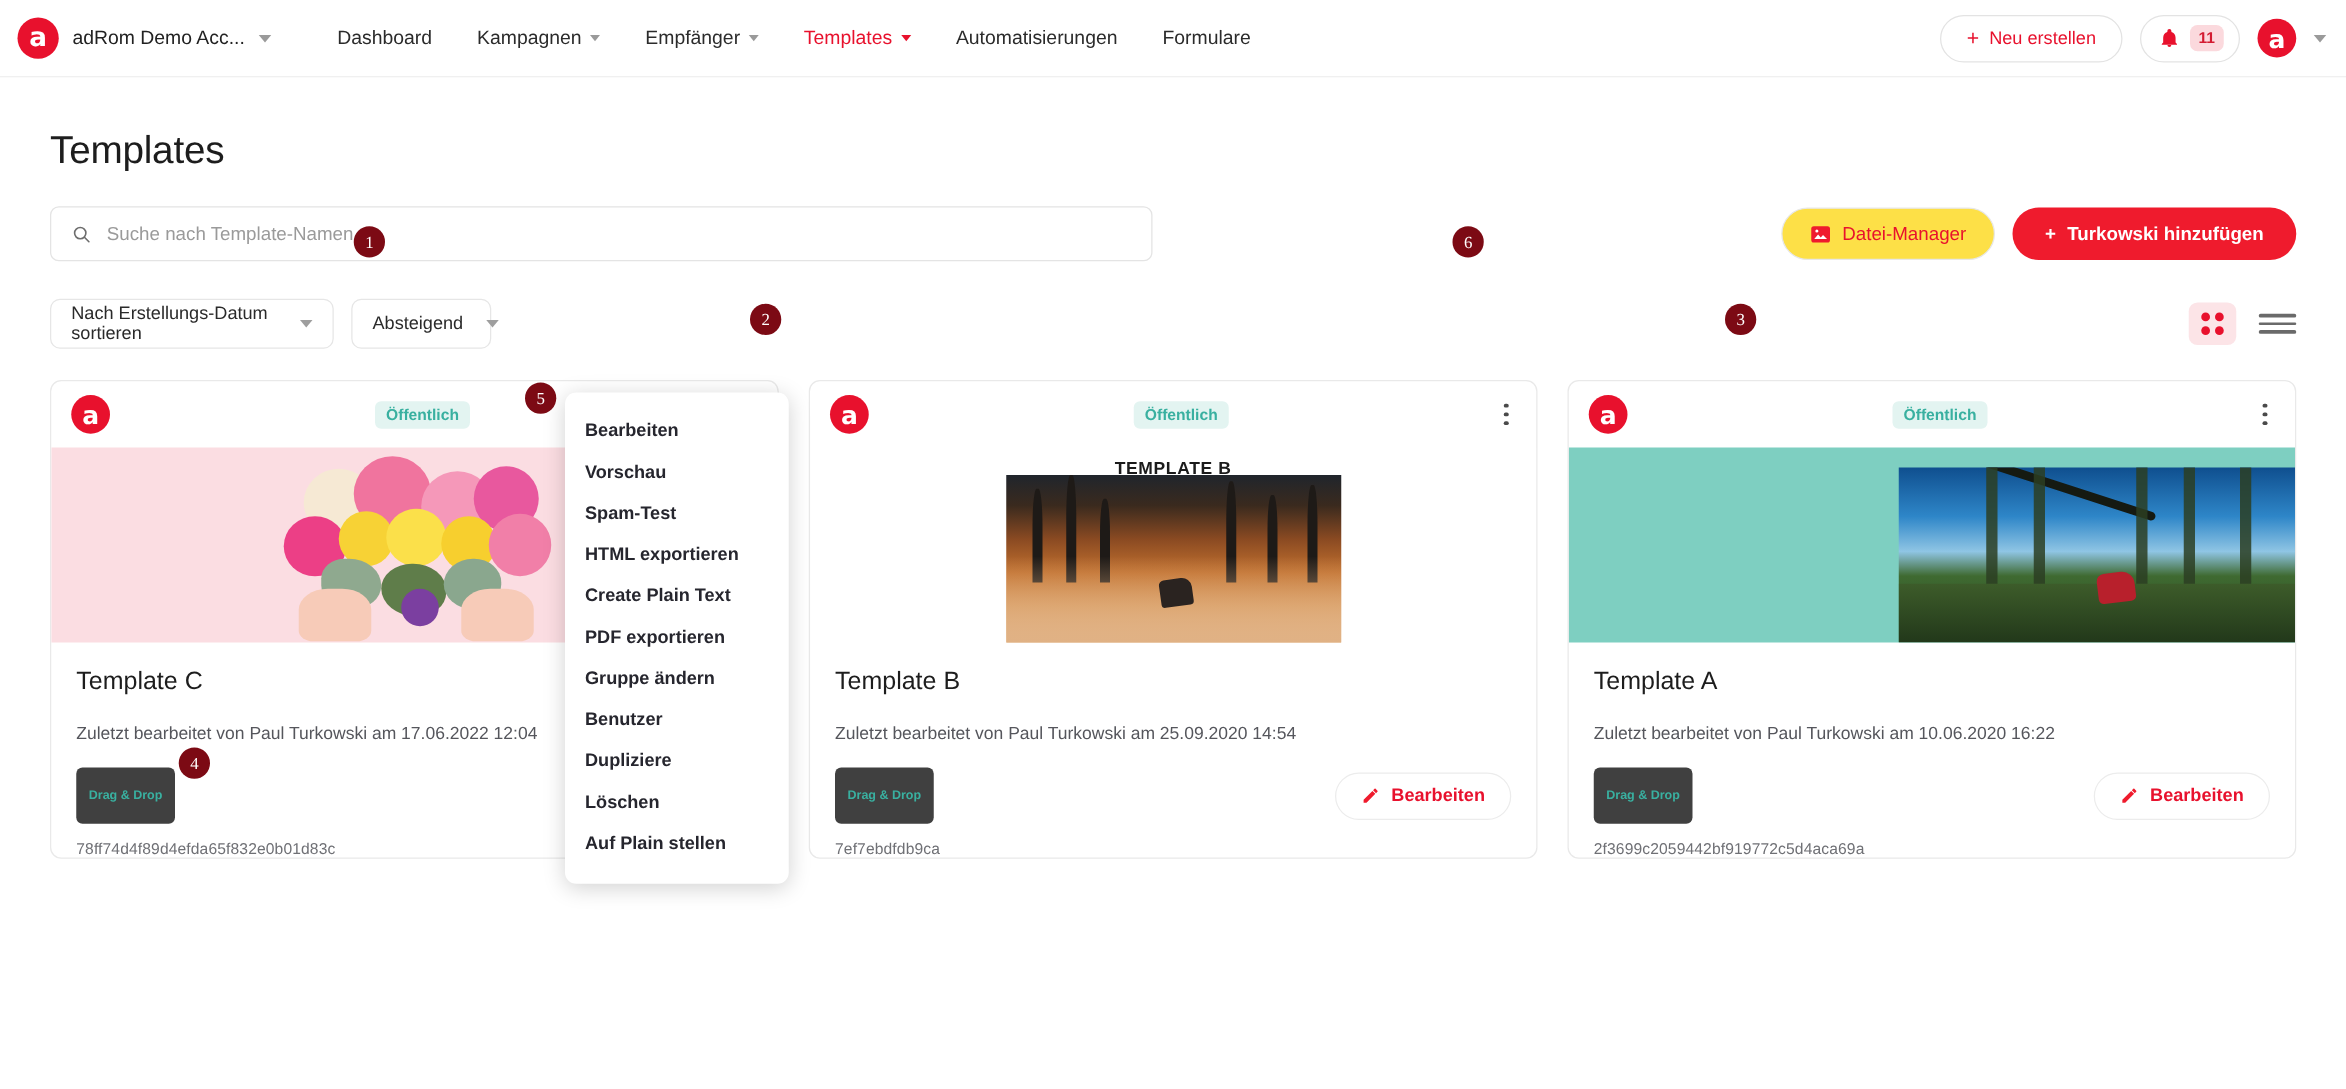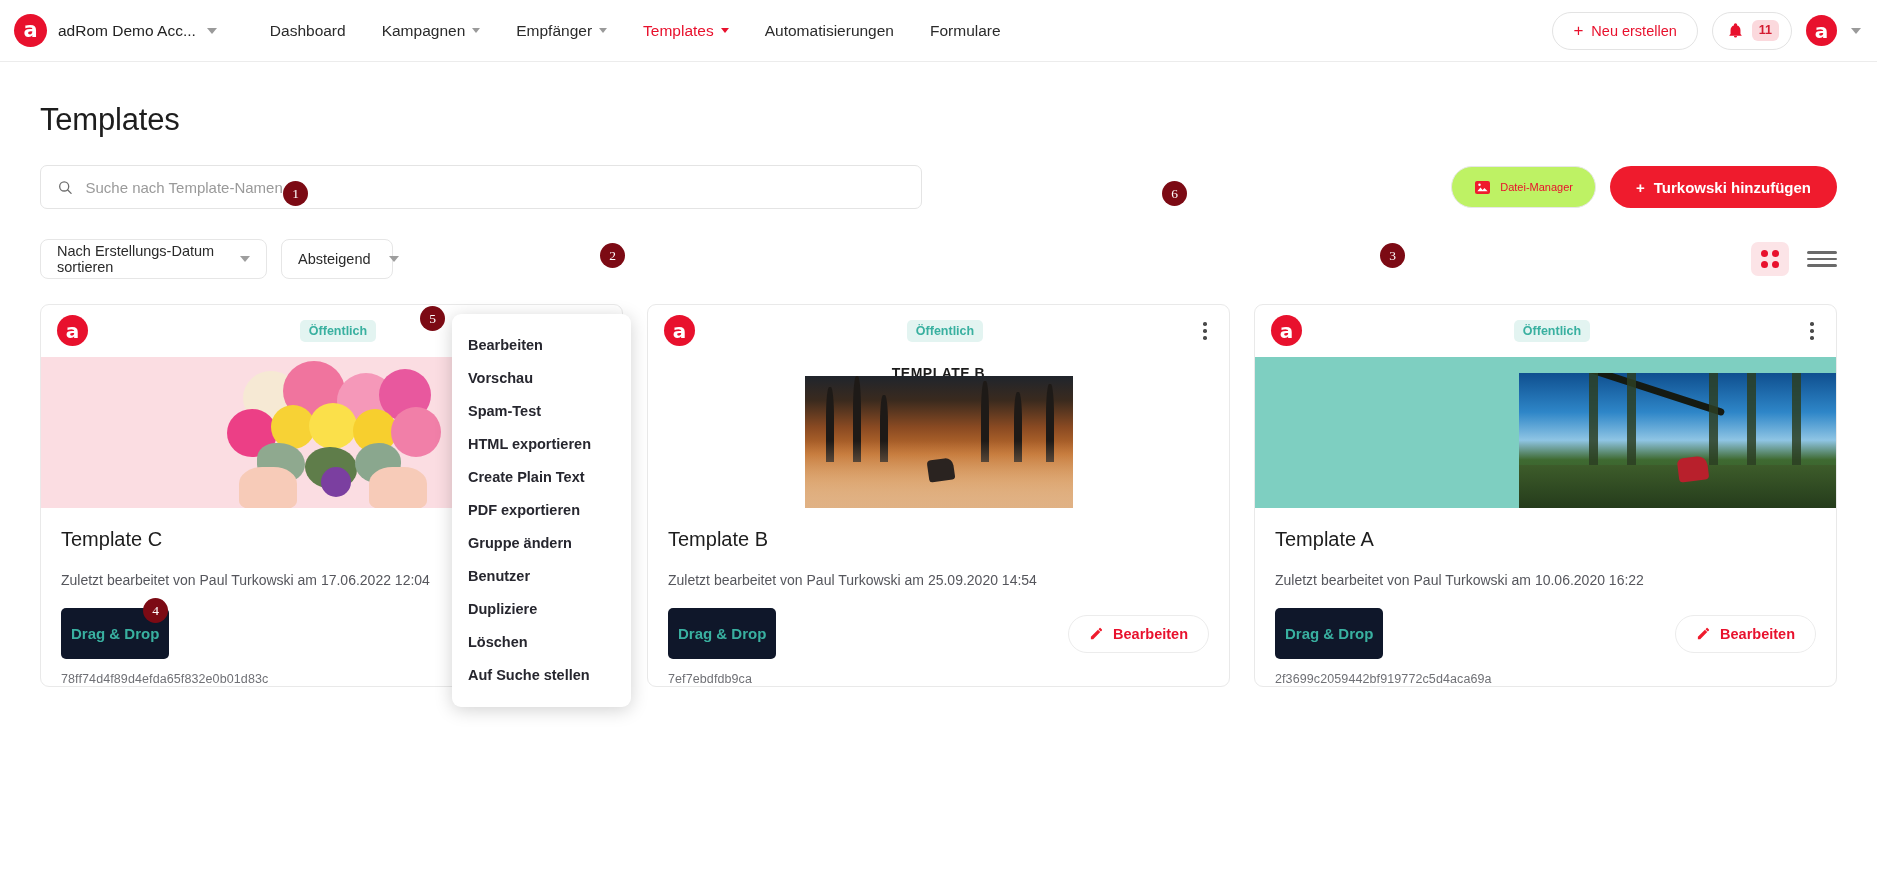"Datei-Manager" .btn-file-mgr { background: #bef264 -> #fde047; font-size: 11px -> 15px }
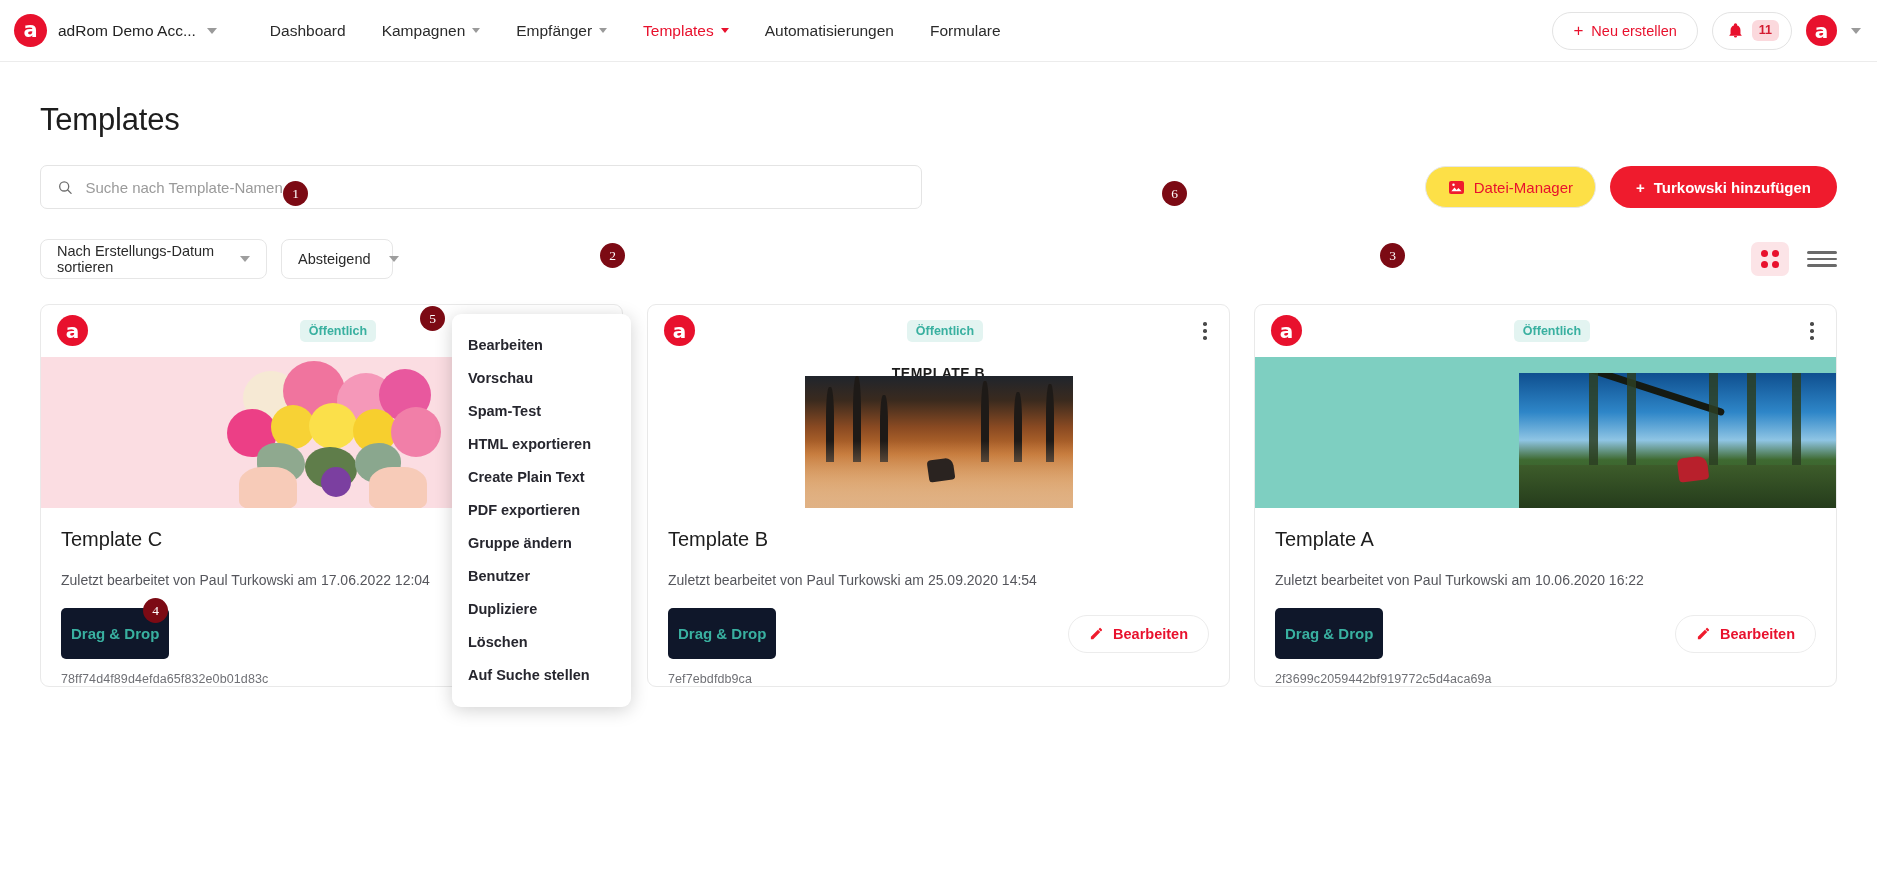"Drag & Drop" .badge-dnd { background: #0f172a -> #404040; font-size: 15px -> 10px }
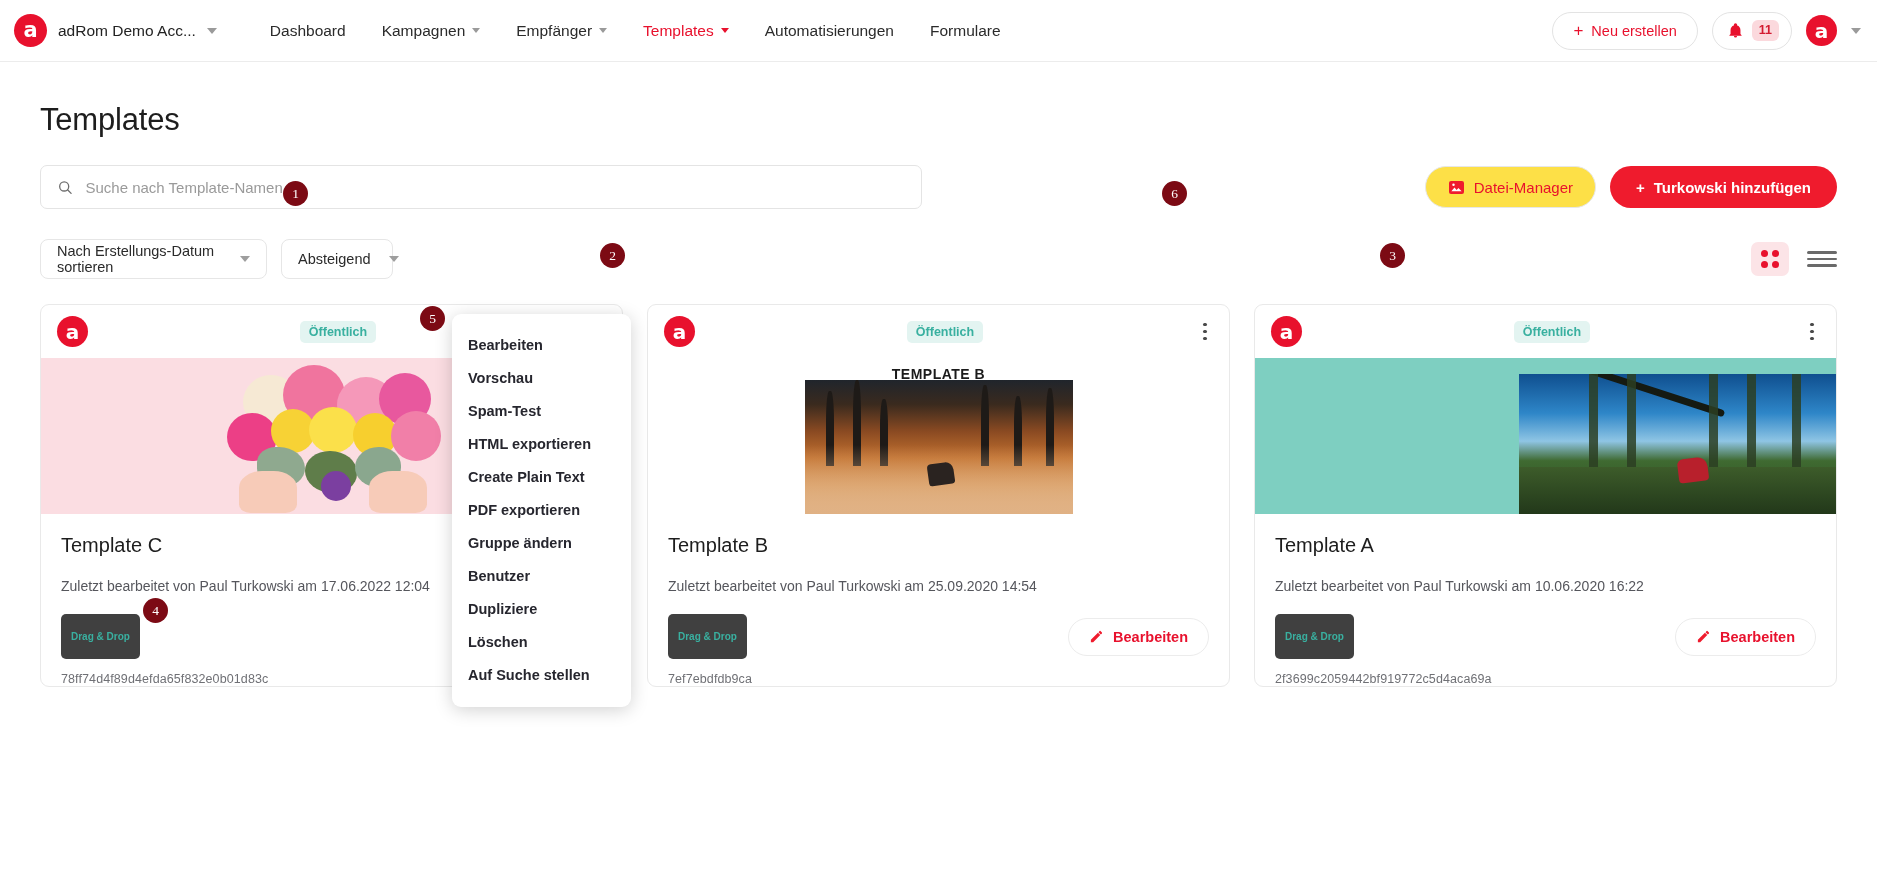"Auf Suche stellen" div { text: Suche -> Plain }
